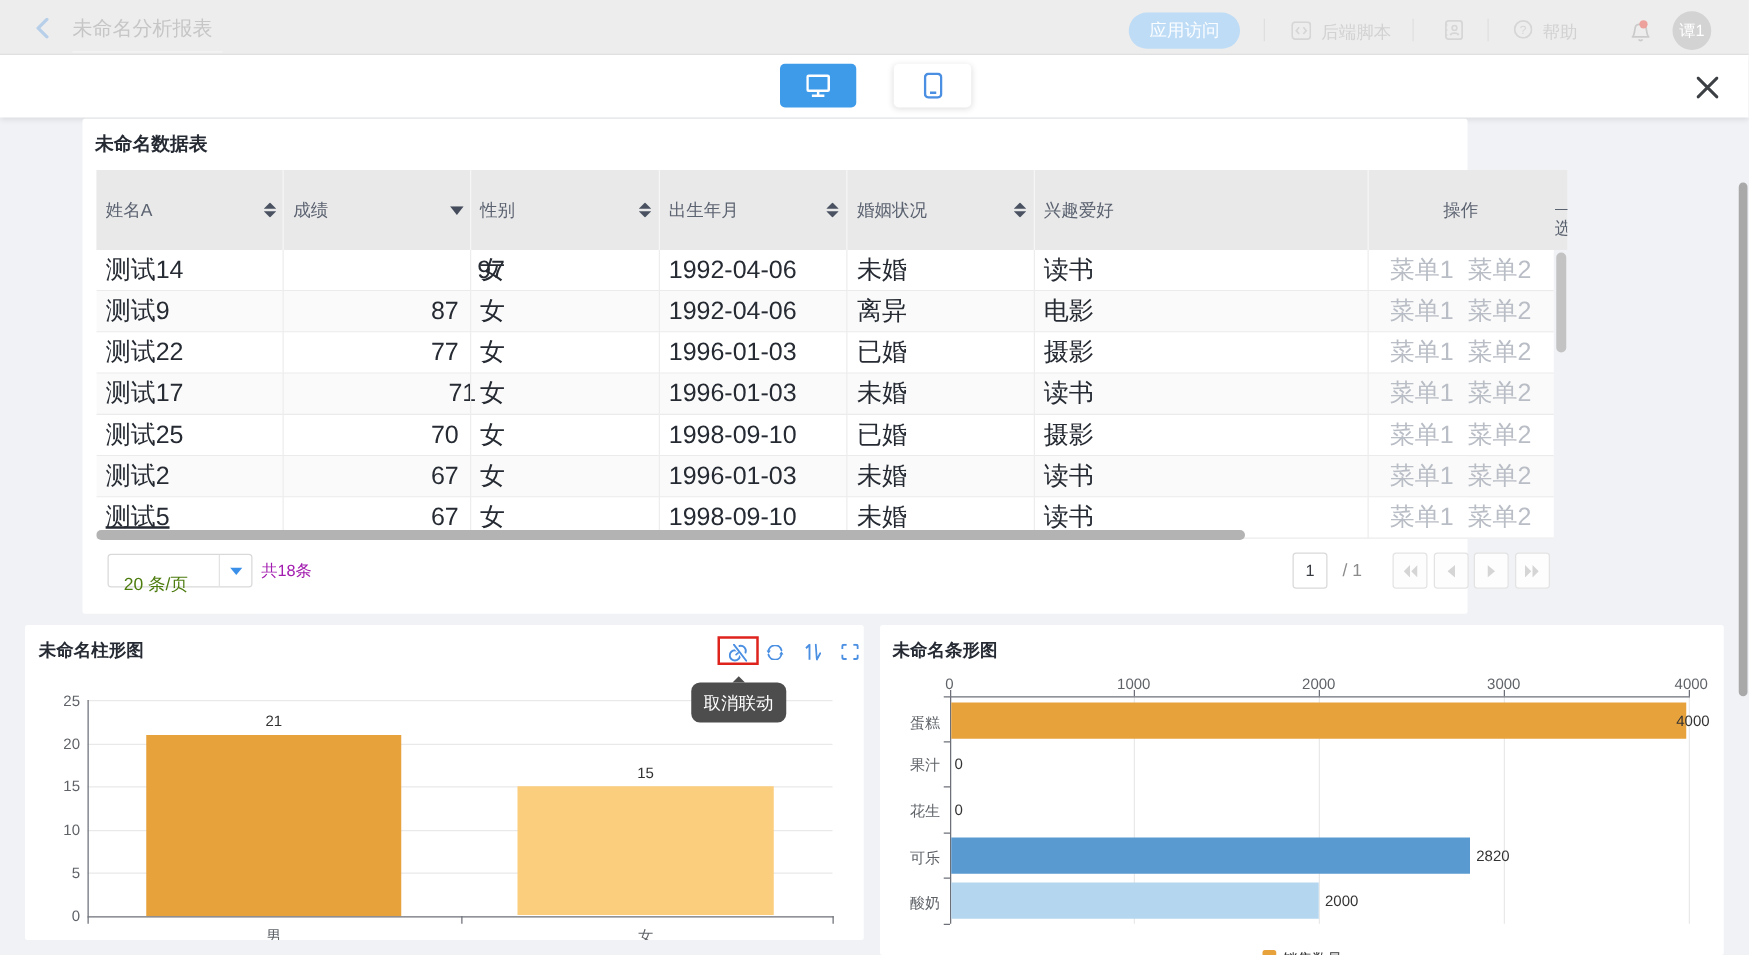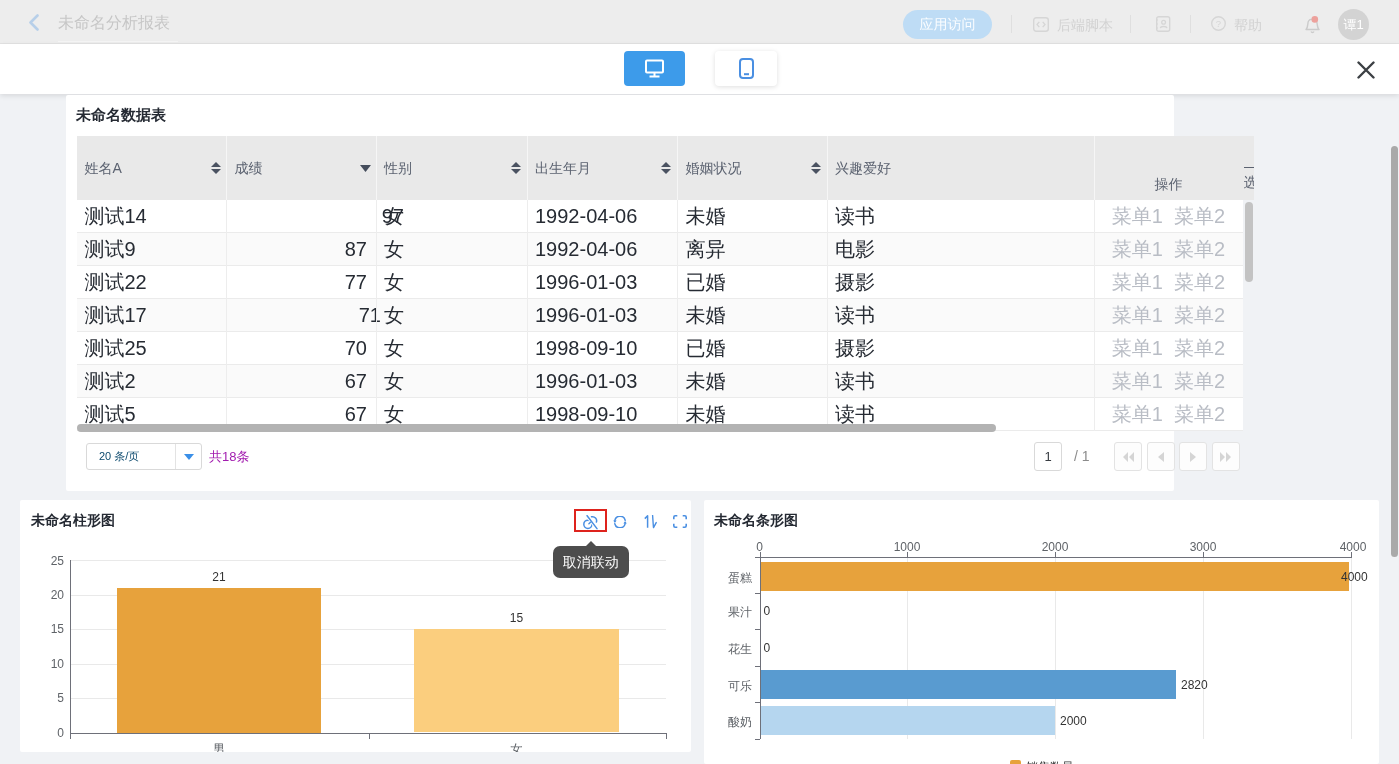"操作" div.abs { margin-top: 16px -> none }
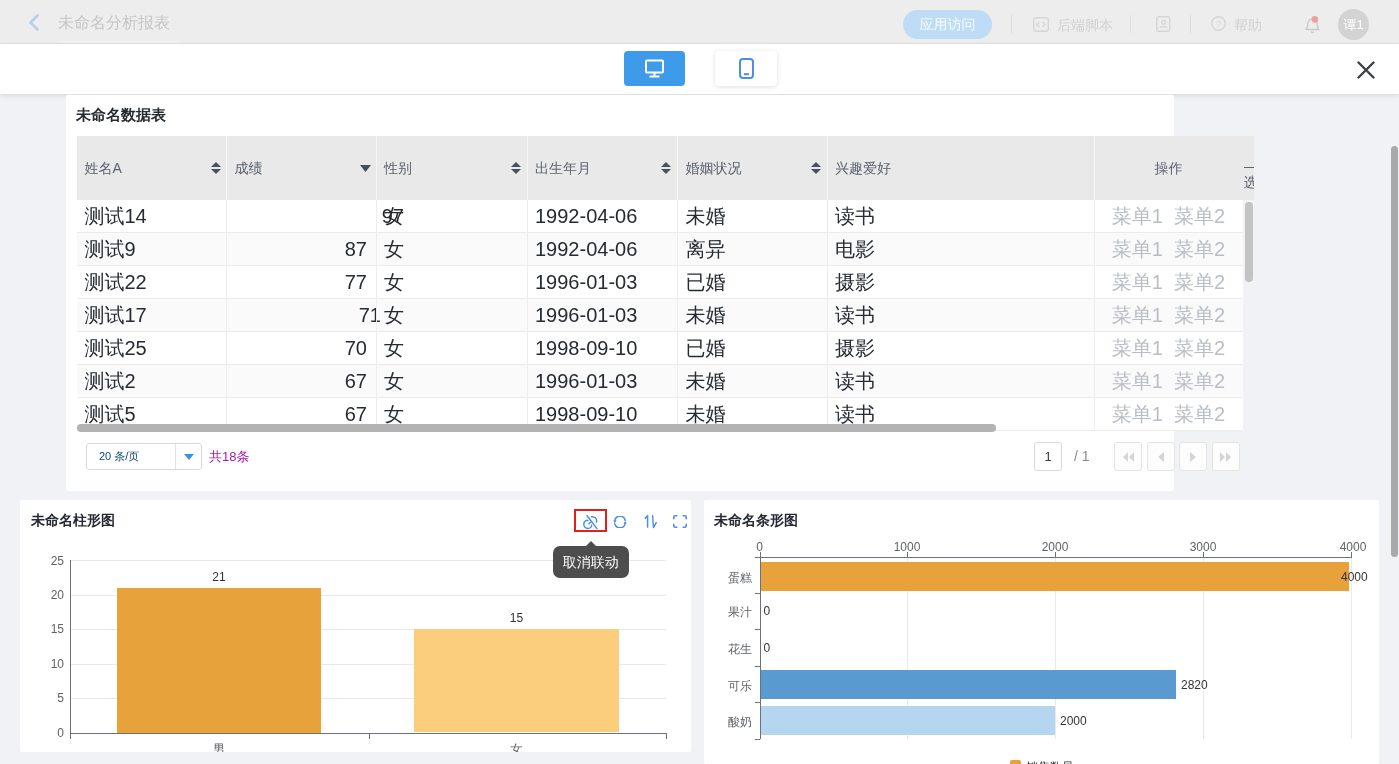"测试5" div { text-decoration: none -> underline }
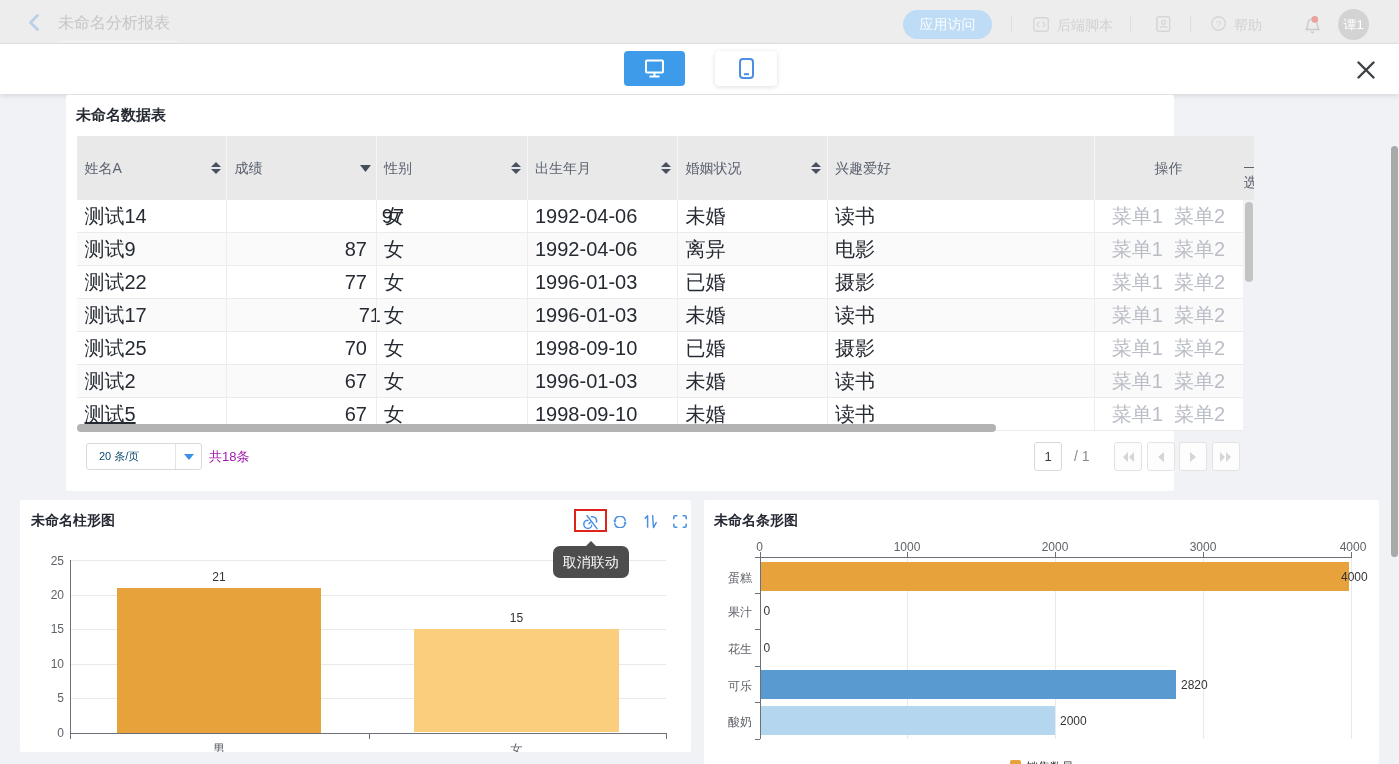"20 条/页" div.abs { color: #0c4a6e -> #4d7c0f; font-size: 11px -> 14px; top: 0 -> 11px }
